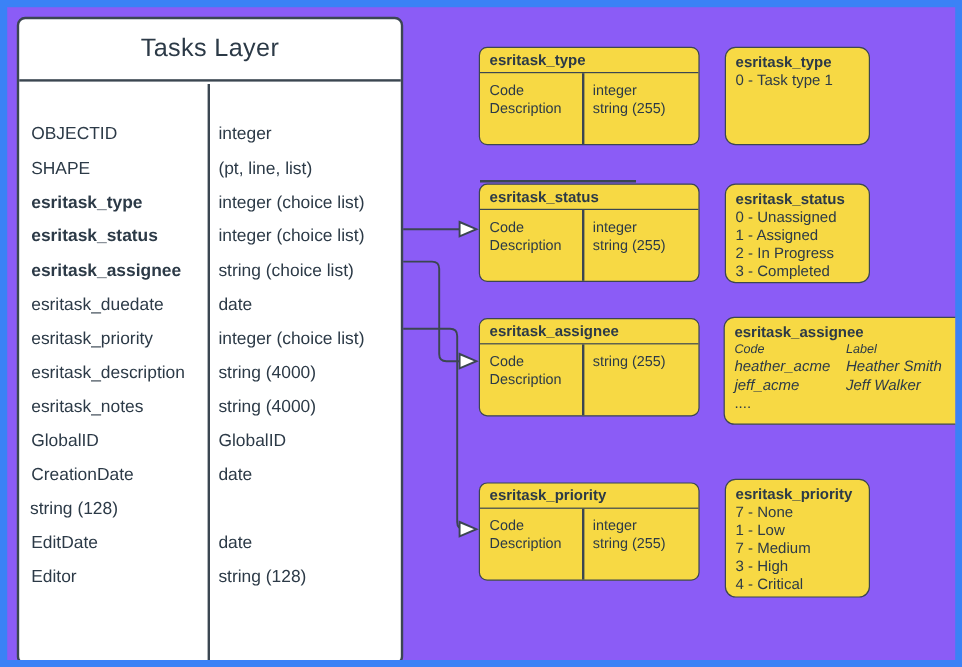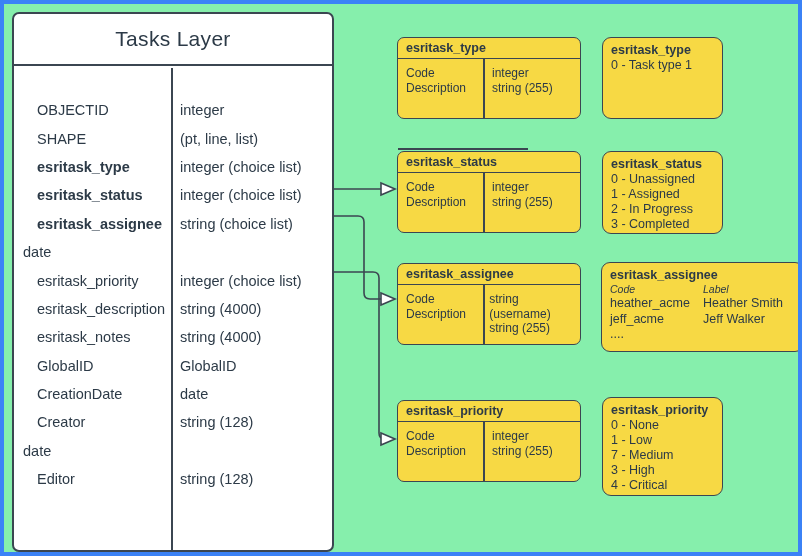"Tasks Layer" #canvas { background: #86efac -> #8b5cf6; border: 4px solid #3b82f6 -> 6px solid #3b82f6 }
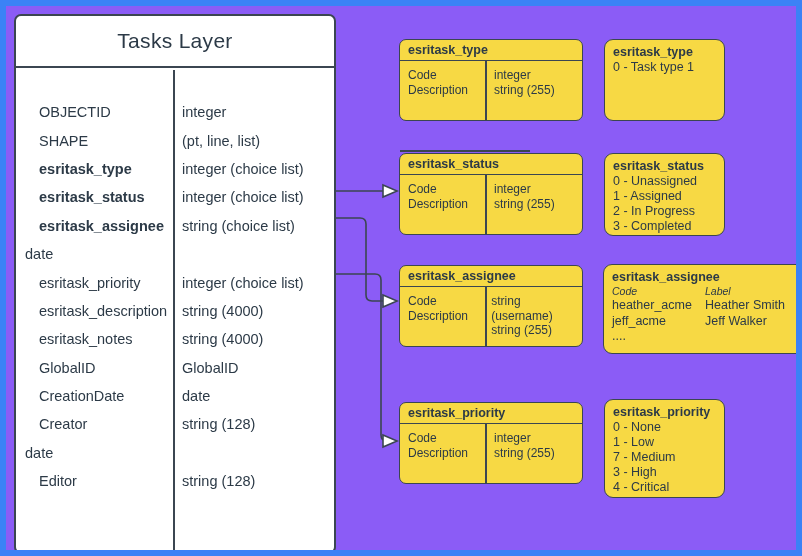"OBJECTID" .field-row .fname { padding-left: 23px -> 10px }
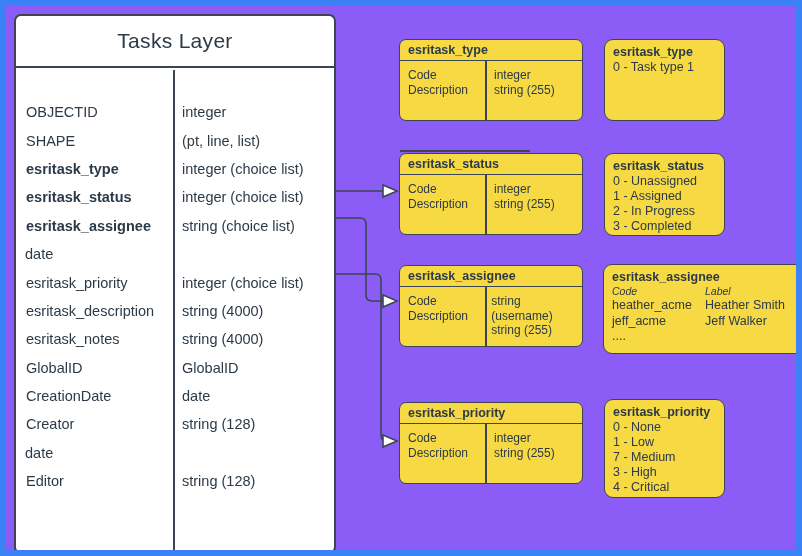"esritask_duedate" div.fname { html: none -> <div>esritask_duedate</div> }
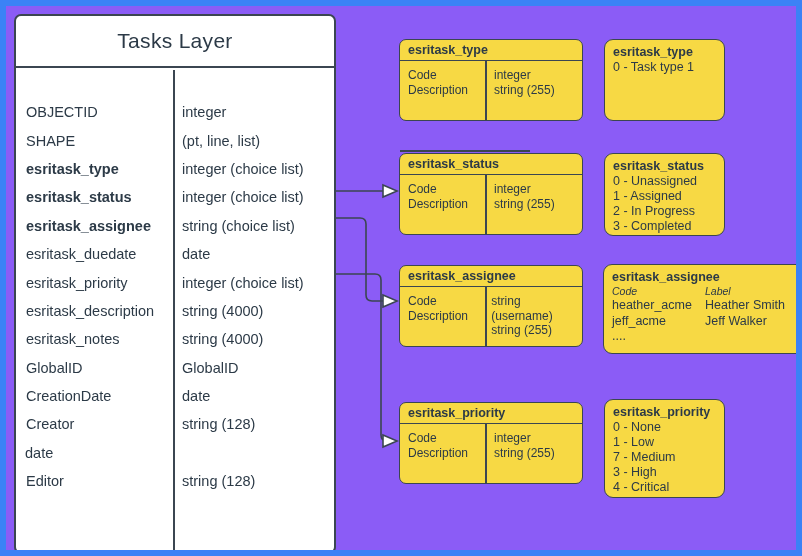"string (username)" div { html: <div>string (username)</div> -> none }
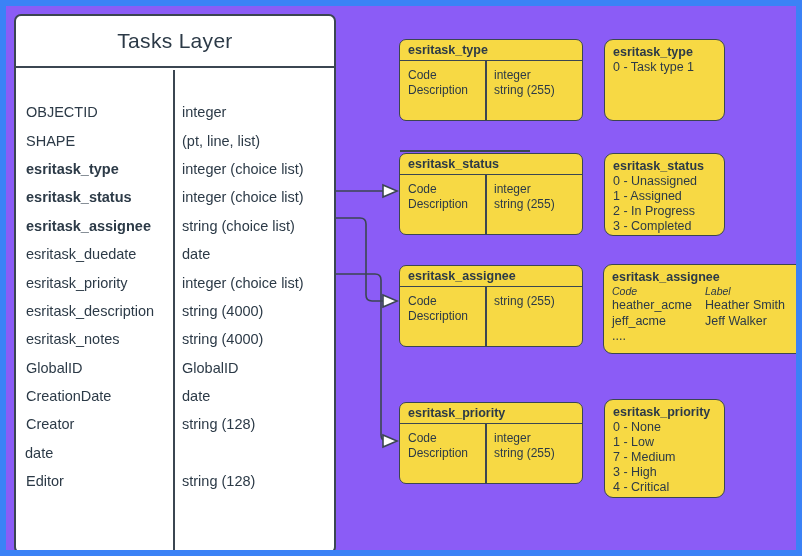"heather_acme" .cb-entry { font-style: none -> italic }
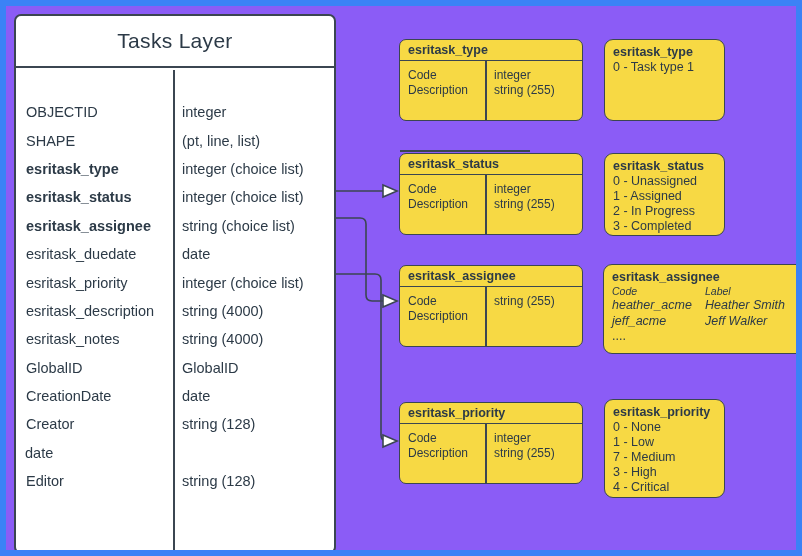"Creator" div.fname { html: <div>Creator</div> -> none }
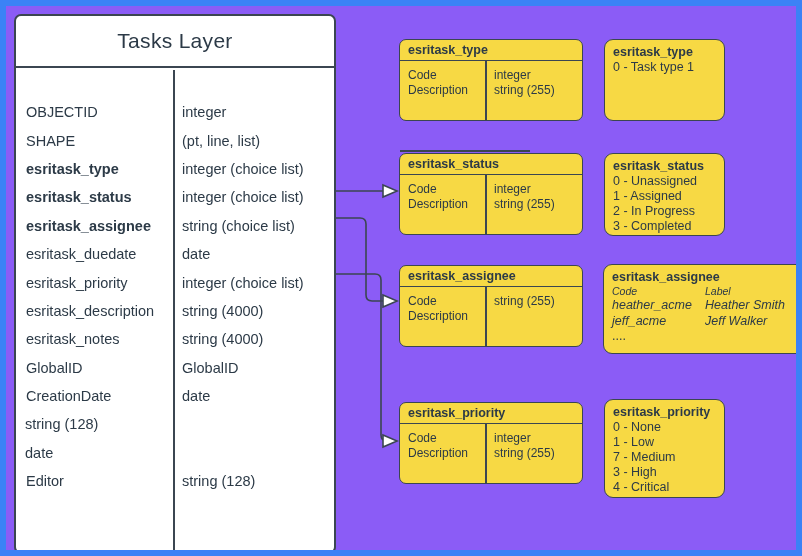"0 - None" div { text: 0 -> 7 }
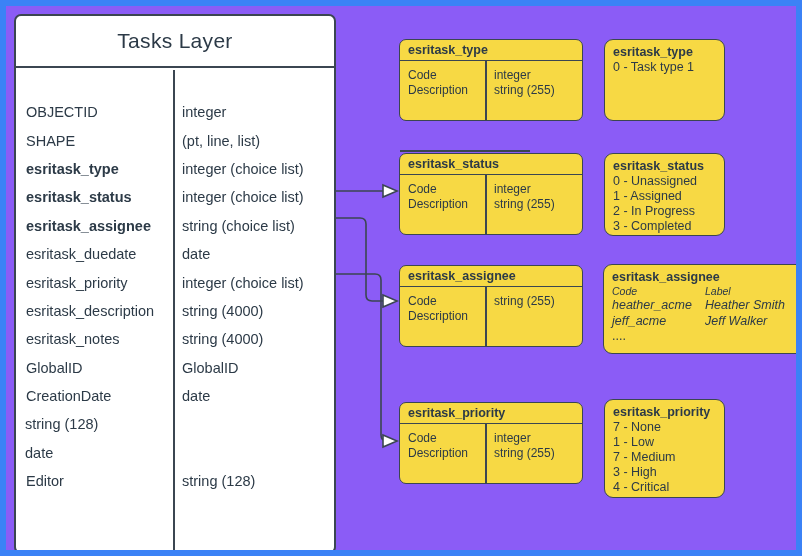"EditDate" div.fname { html: none -> <div>EditDate</div> }
